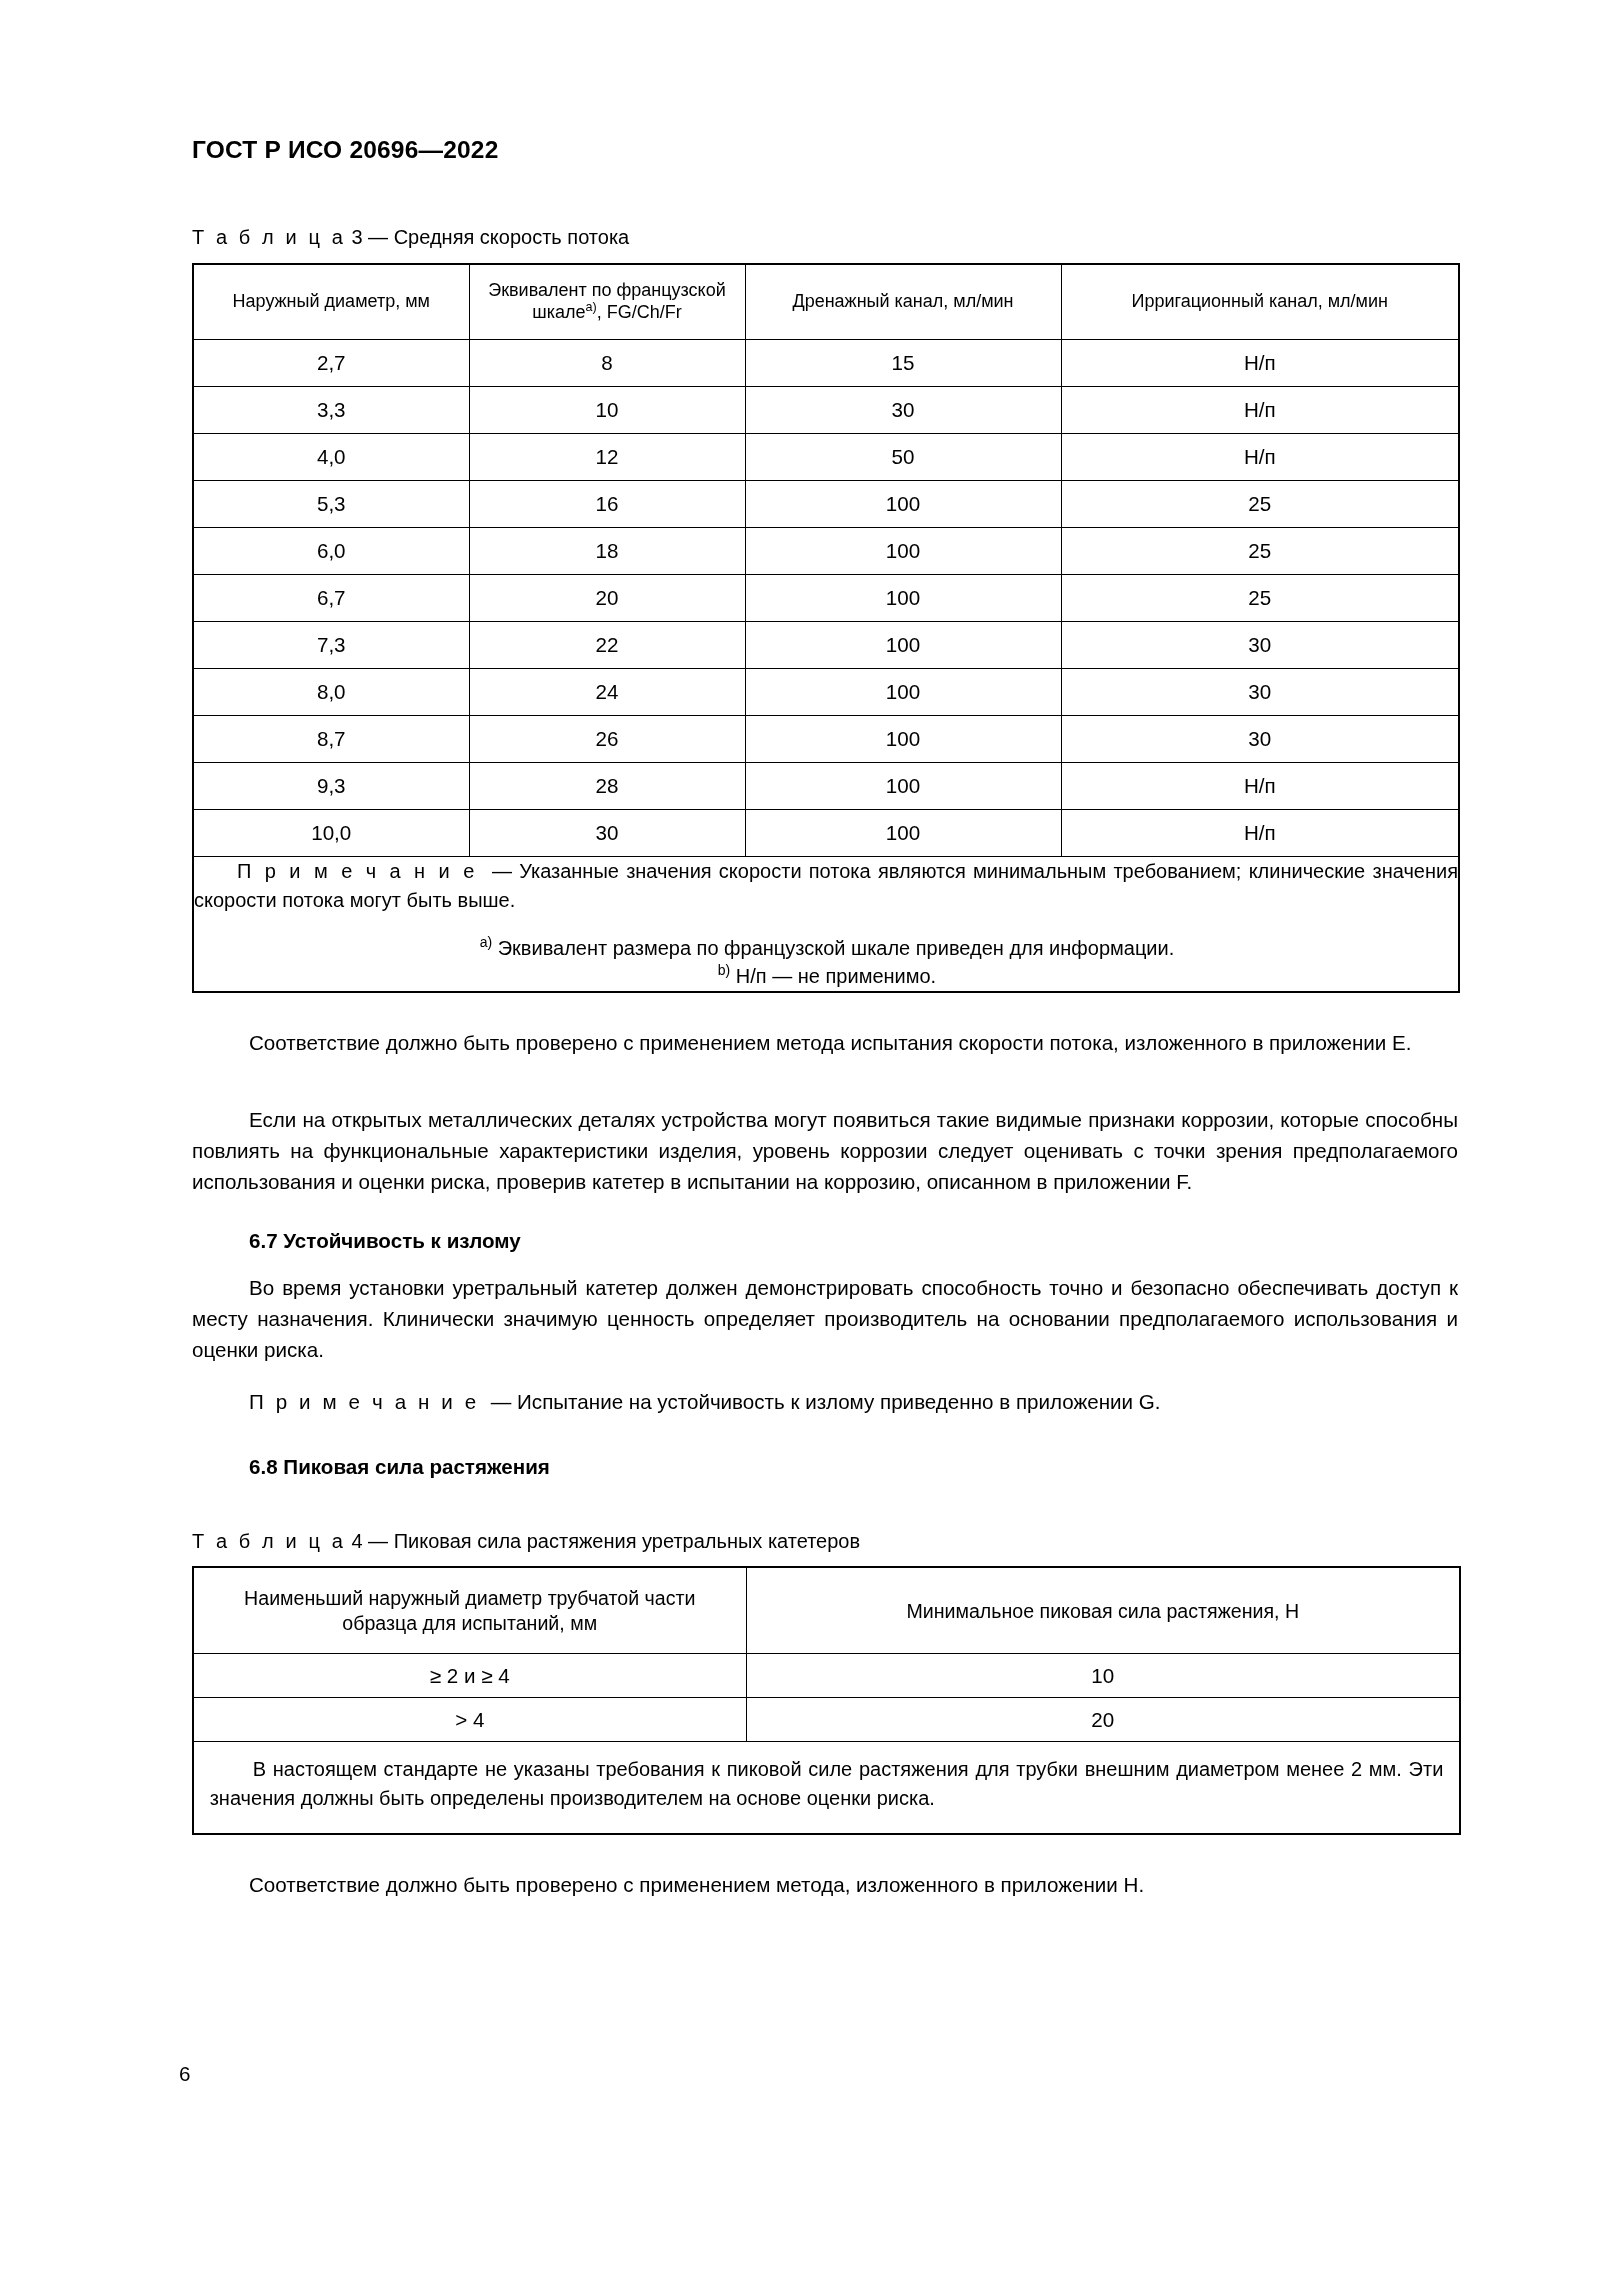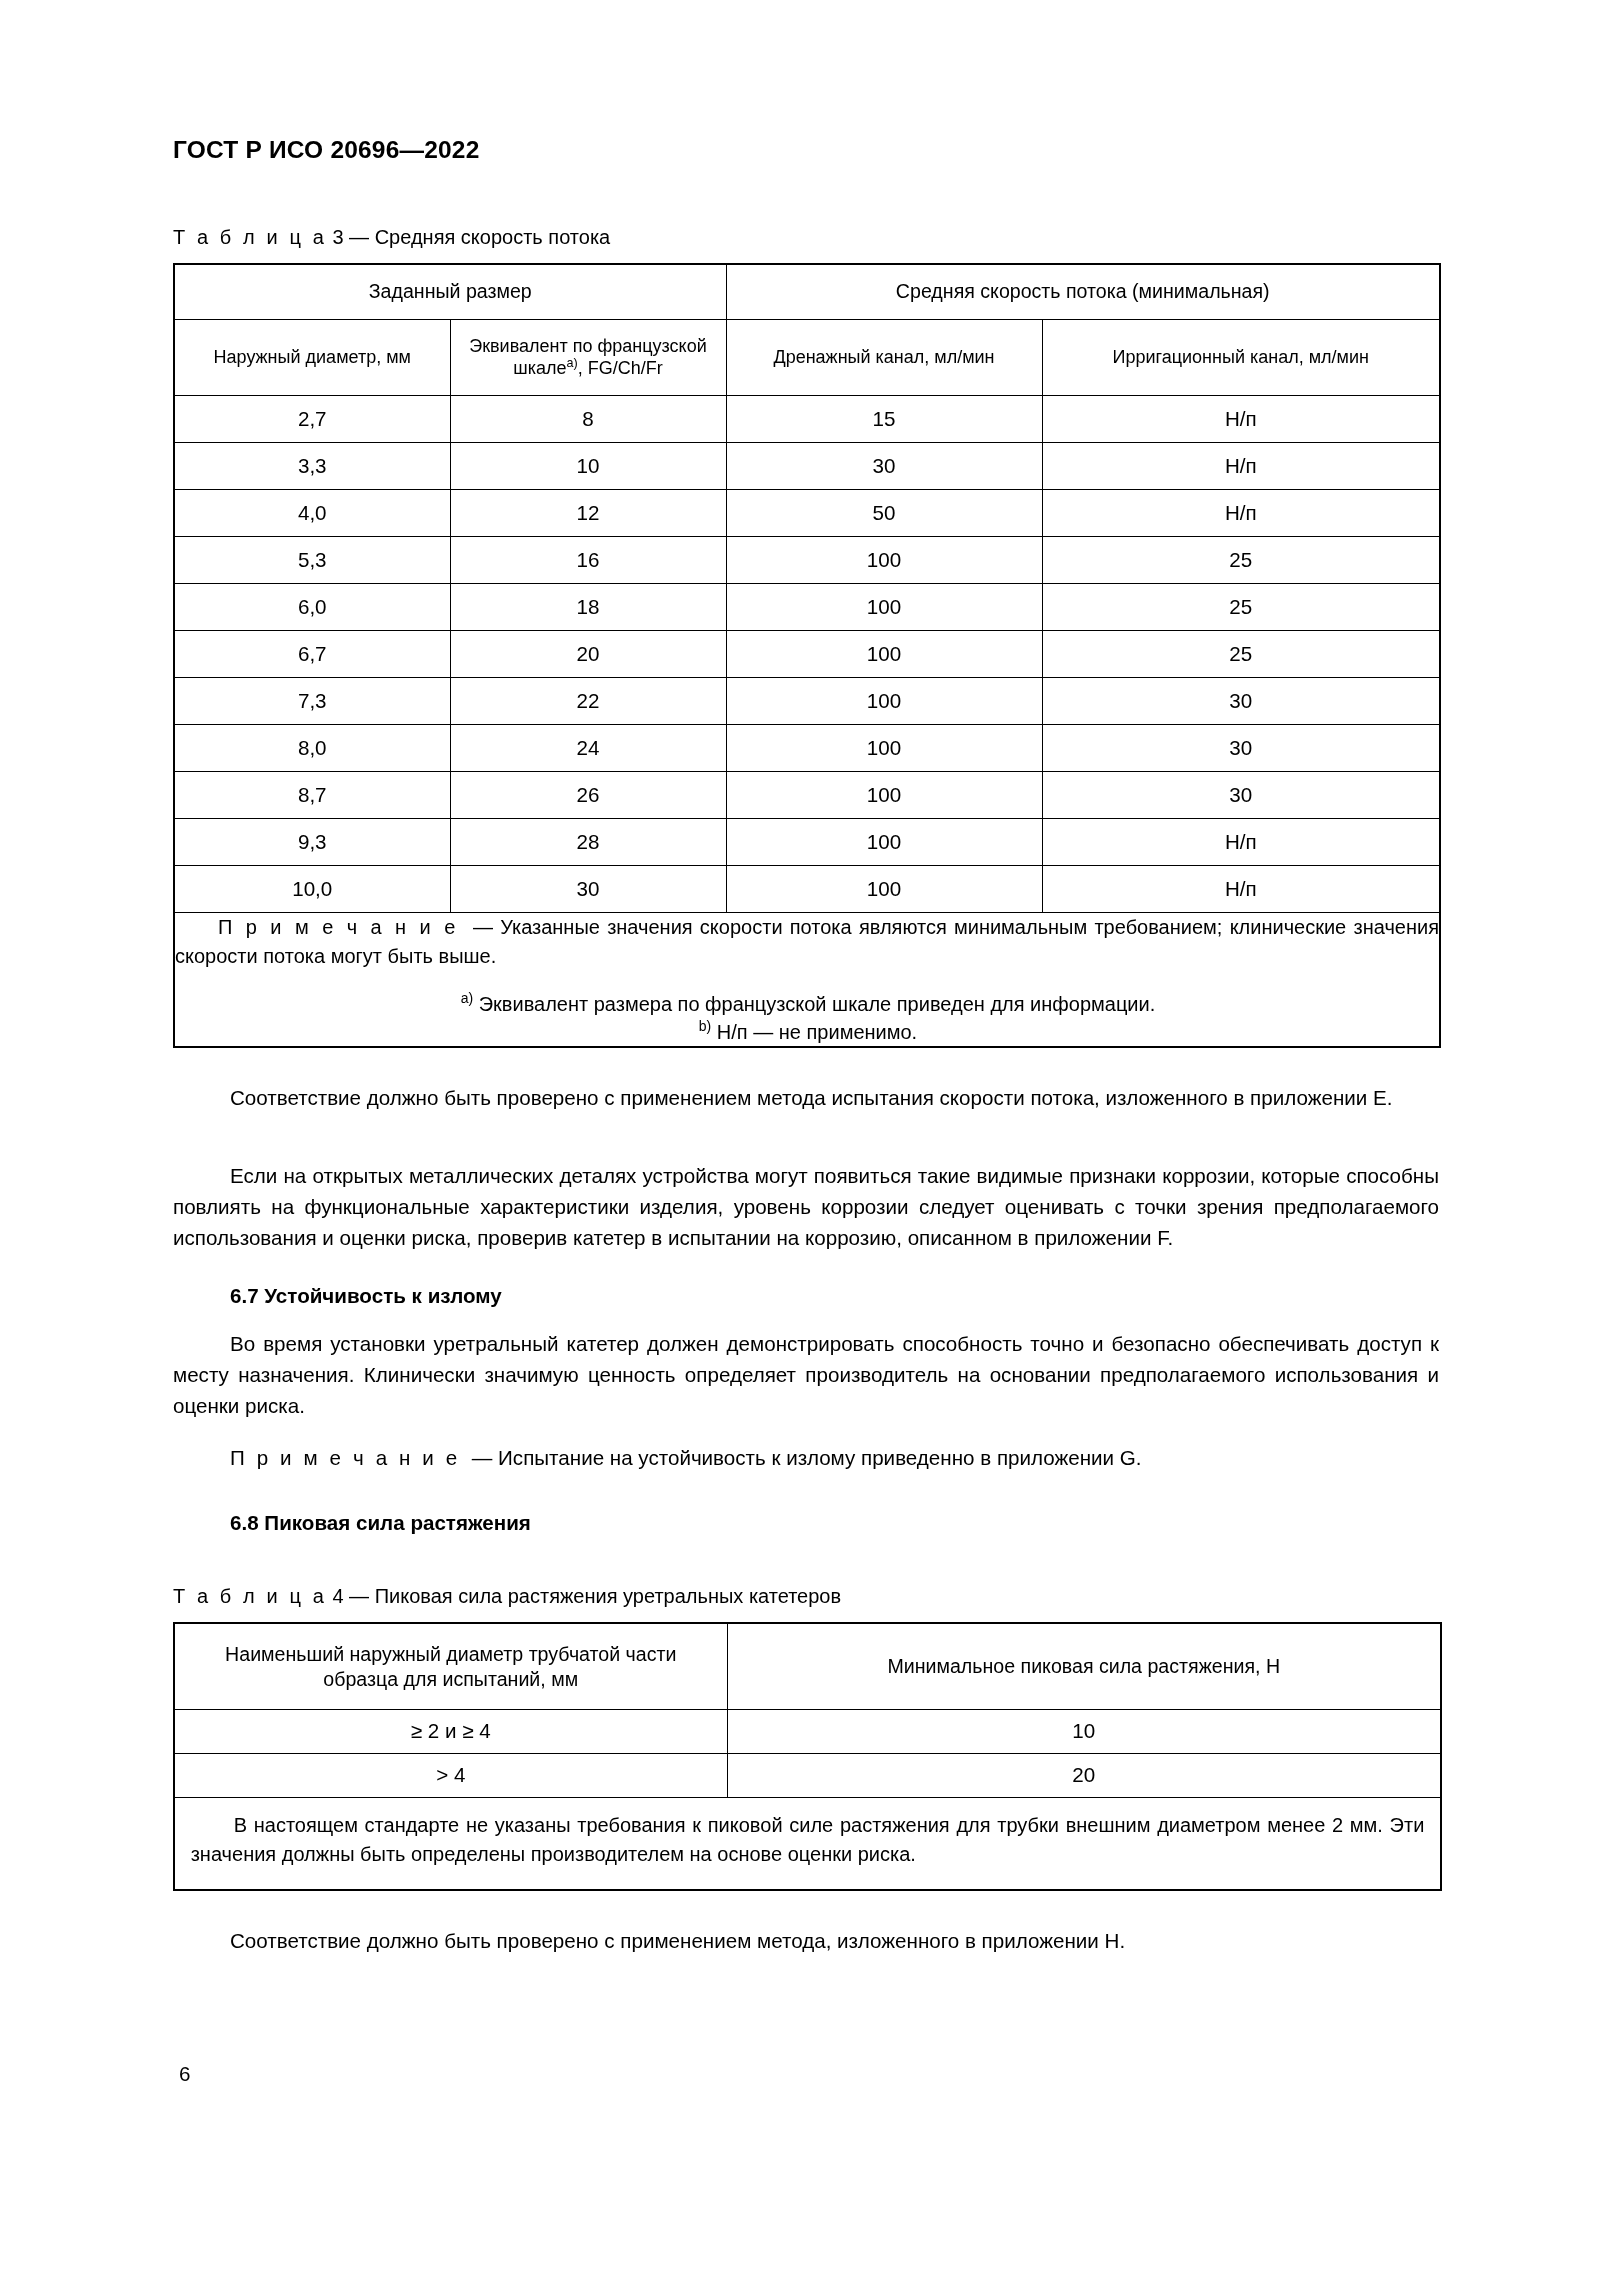"ГОСТ Р ИСО 20696—2022" .content { left: 173px -> 192px }
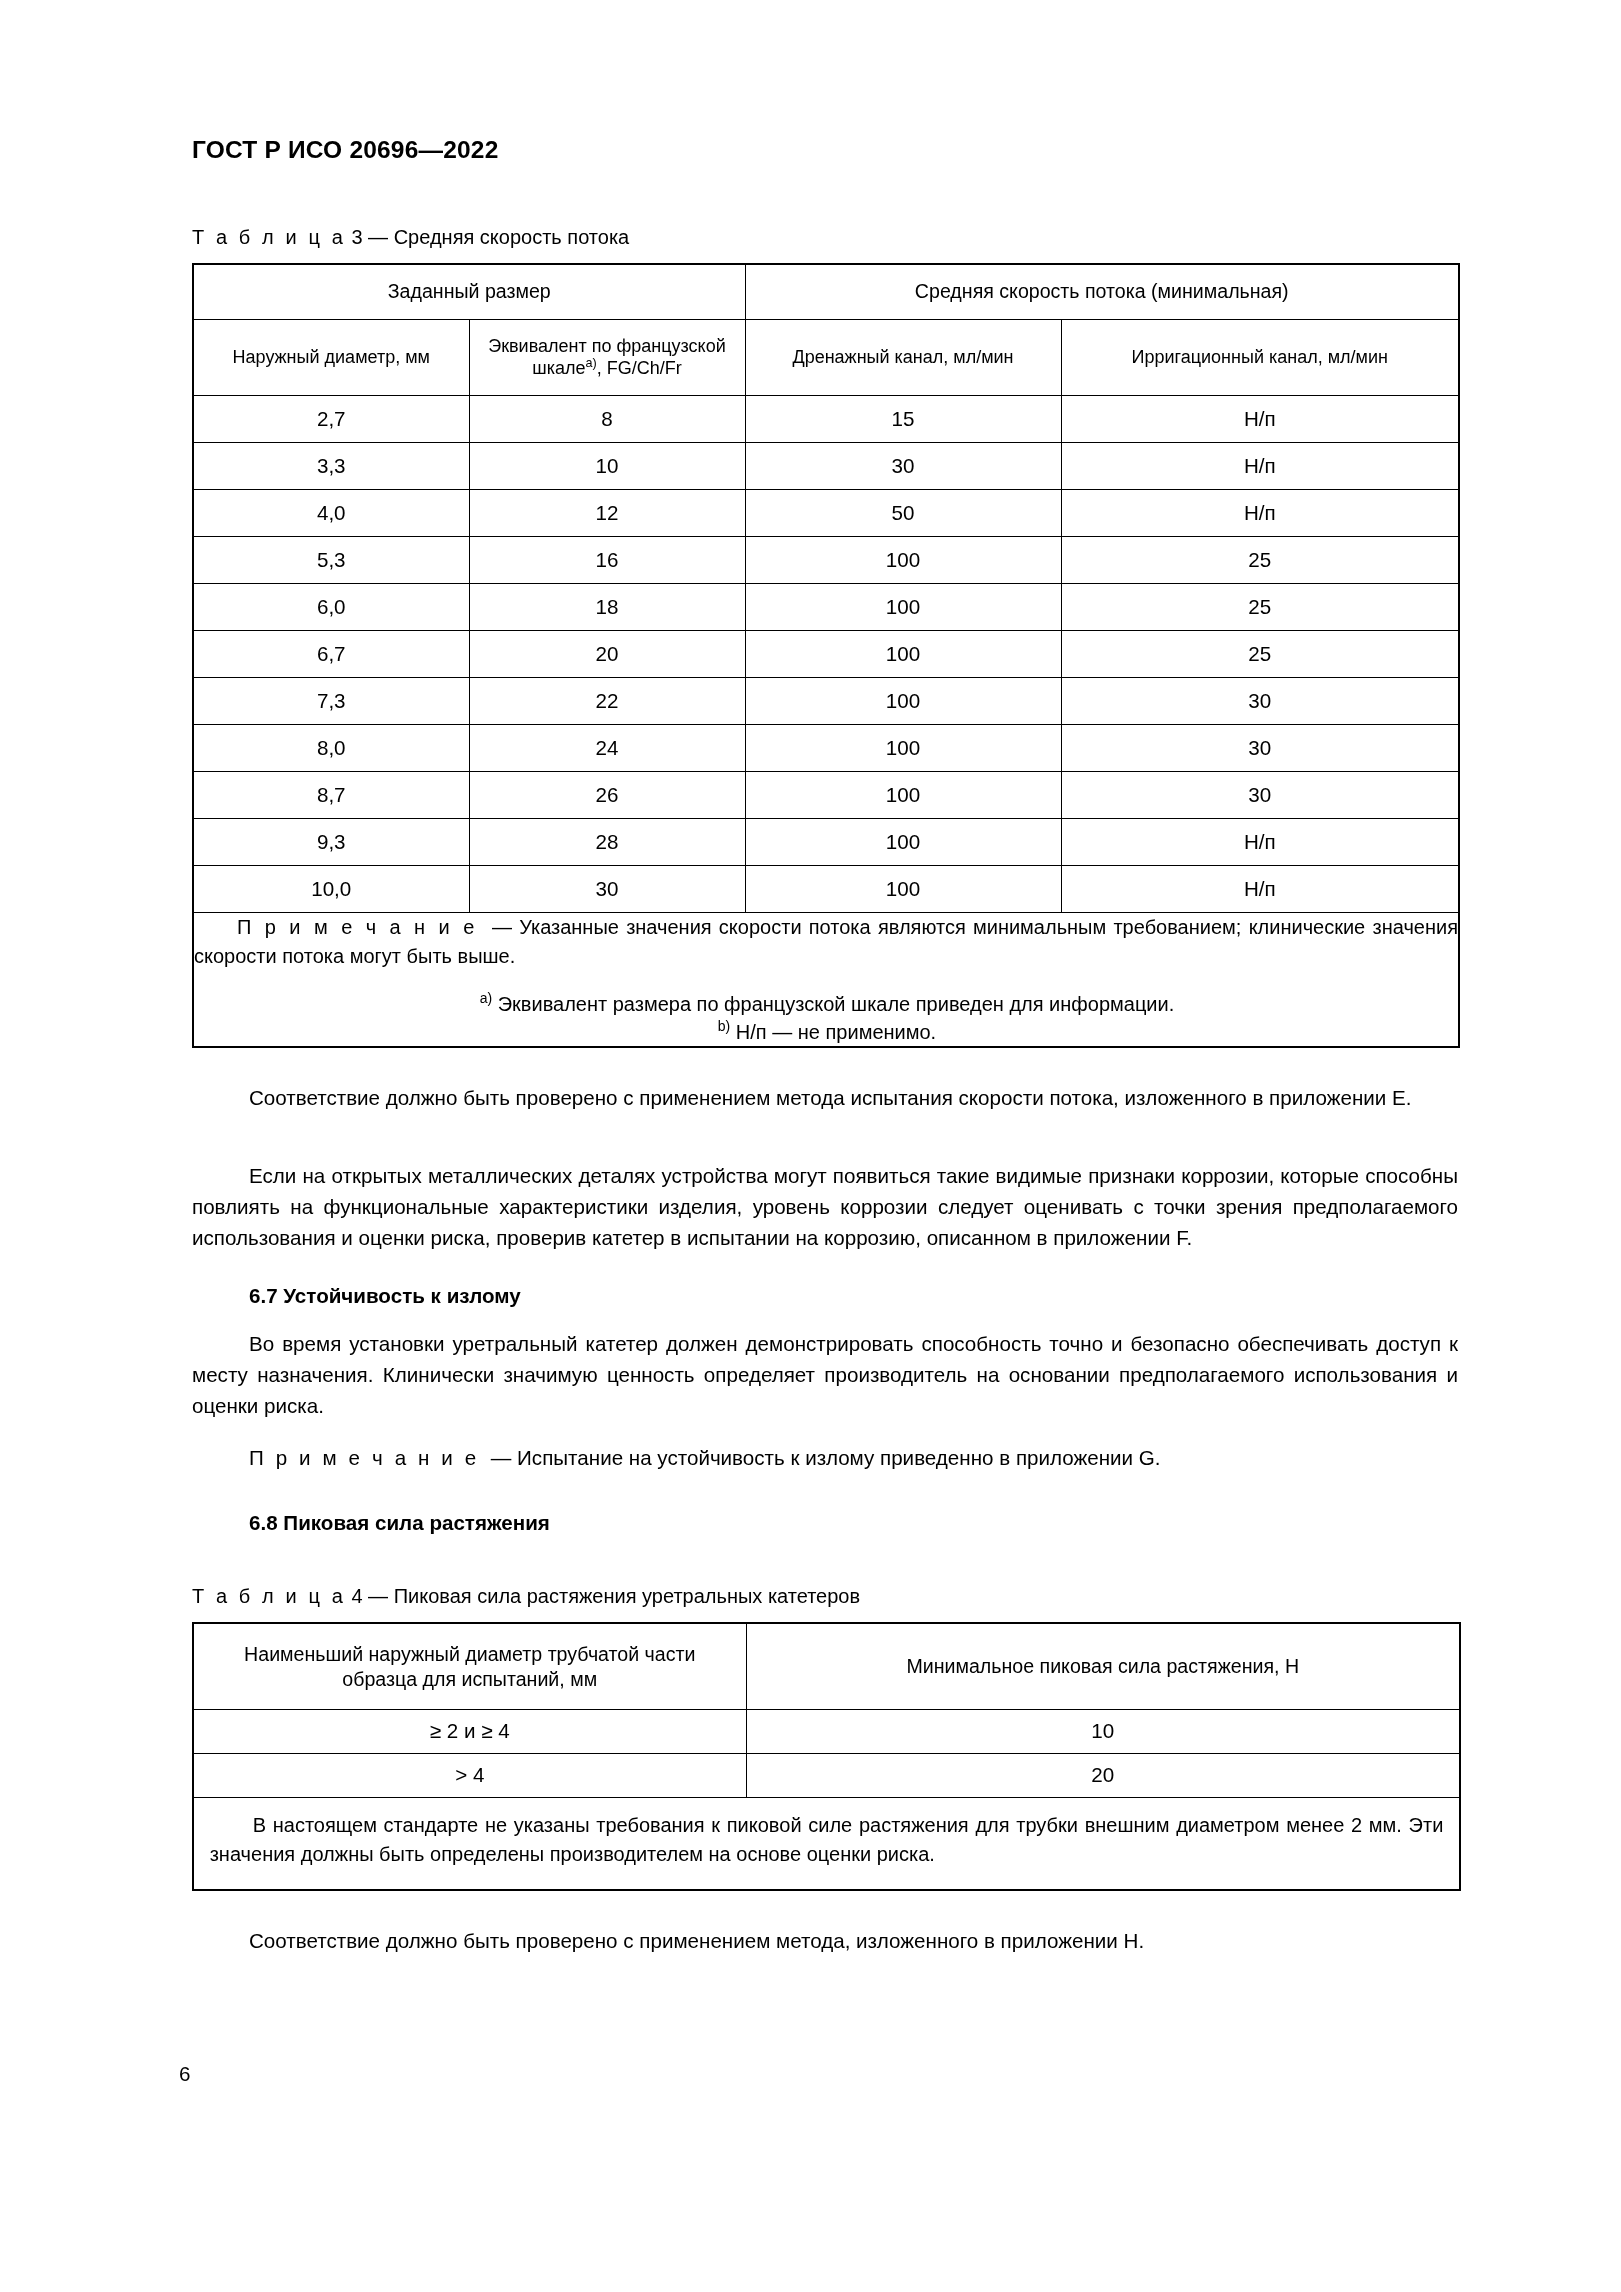"Заданный размер" tr { html: <tr> <td>Заданный размер</td> <td>Средняя скорость потока (минимальная)</td> </tr> -> none }
